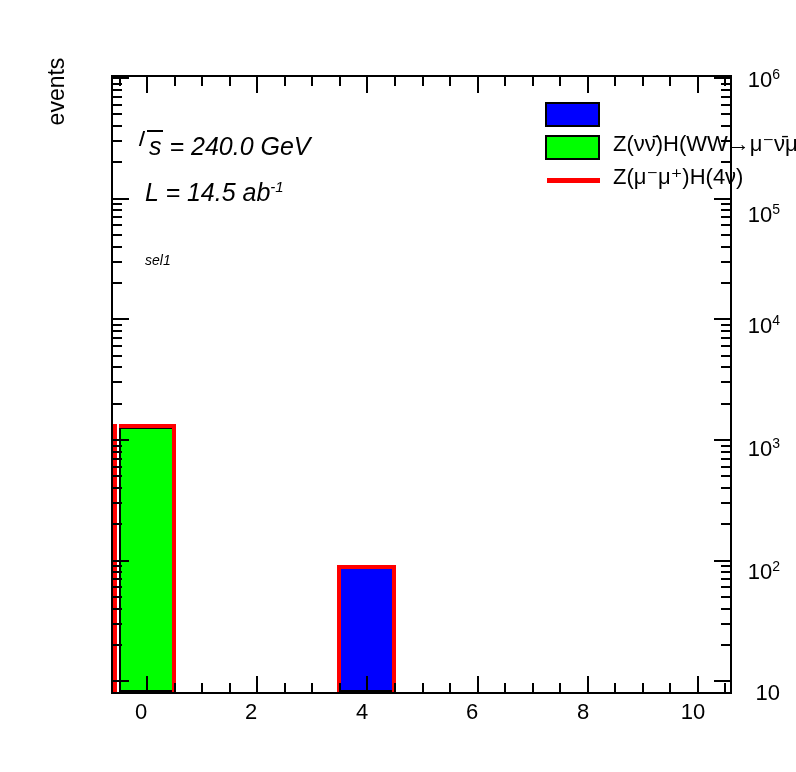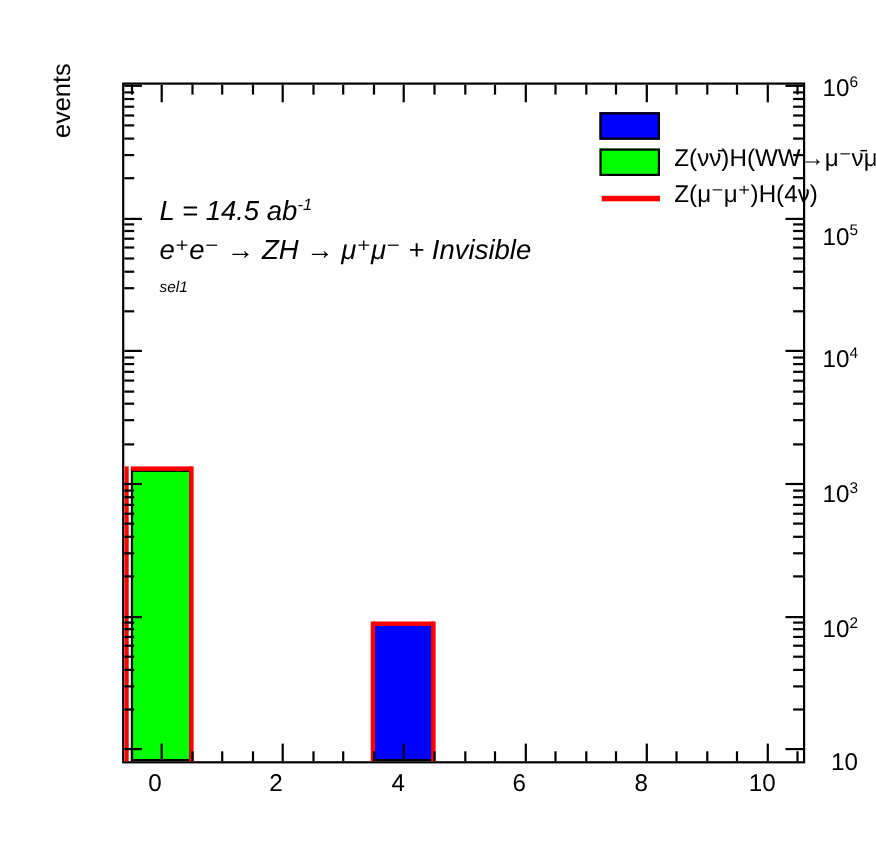"s = 240.0 GeV" div.ann { html: none -> <div> <span>s</span><span> = 240.0 GeV</span> </div> }
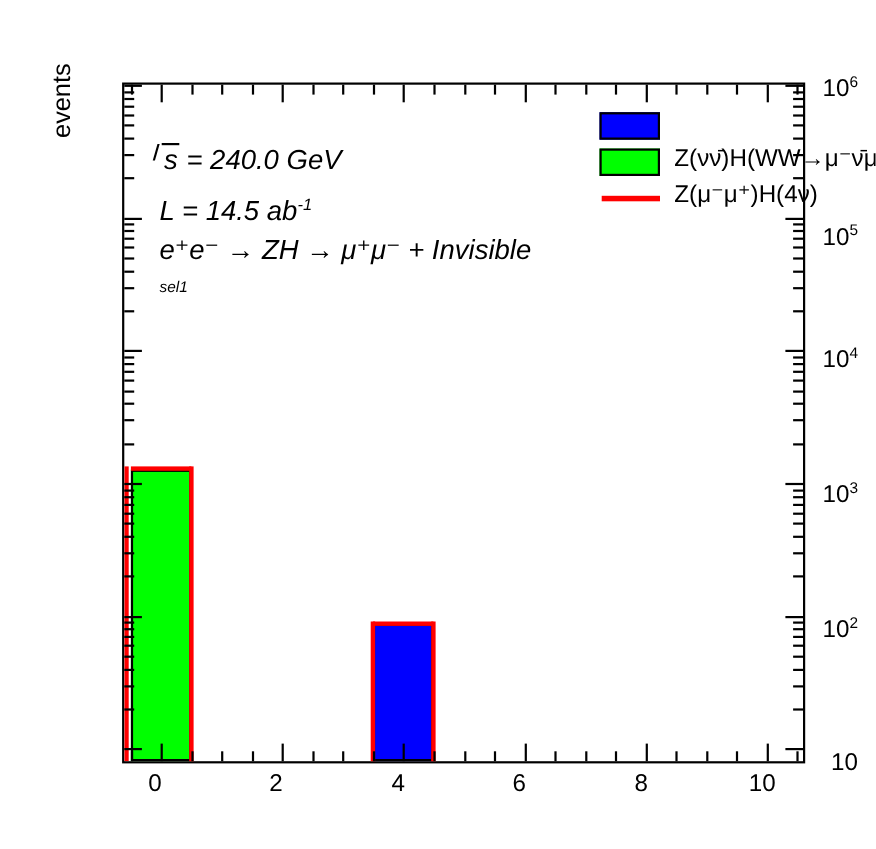"e⁺e⁻ → ZH → μ⁺μ⁻" div.ann { html: <div>e⁺e⁻ → ZH → μ⁺μ⁻ + Invisible</div> -> none }
